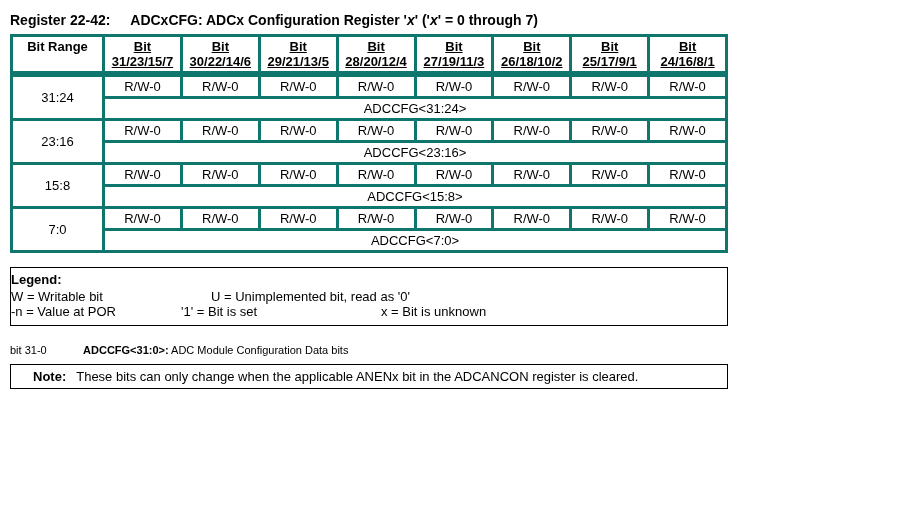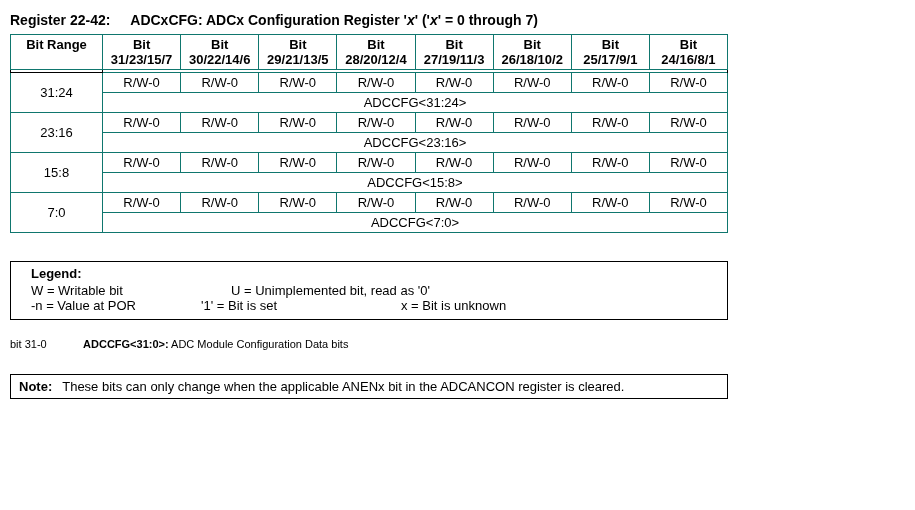"Bit Range" table.reg th, table.reg td { border: 1px solid #0f766e -> 3px solid #0f766e }
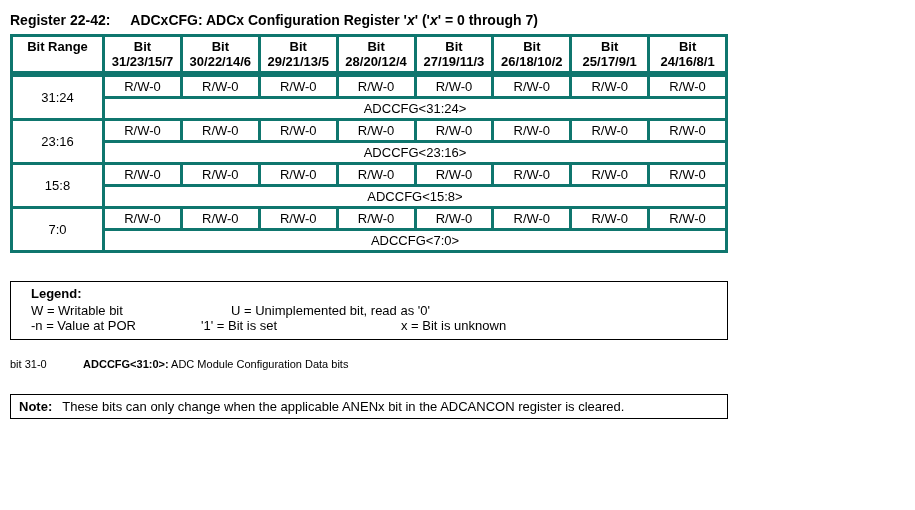"Bit" table.reg th .sub { text-decoration: none -> underline }
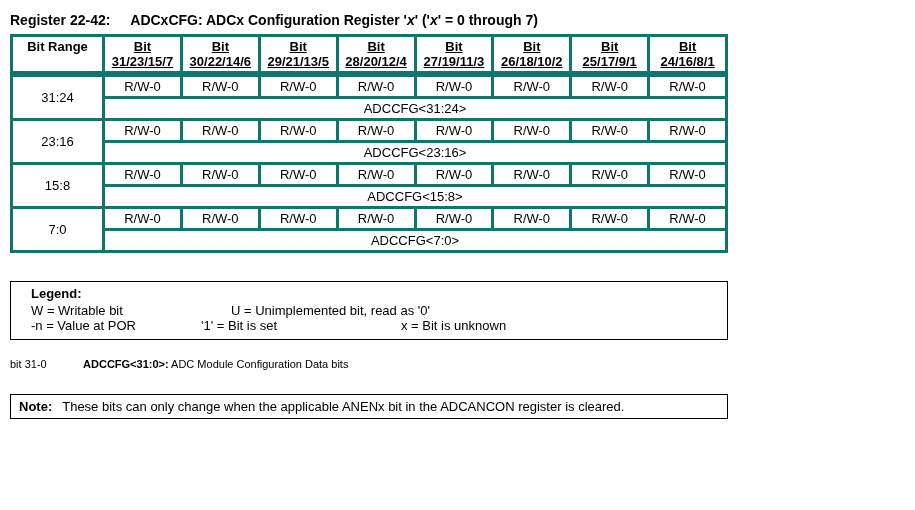"Legend:" .legend { margin-top: 28px -> 14px; padding: 4px 8px 6px 20px -> 4px 8px 6px 0 }
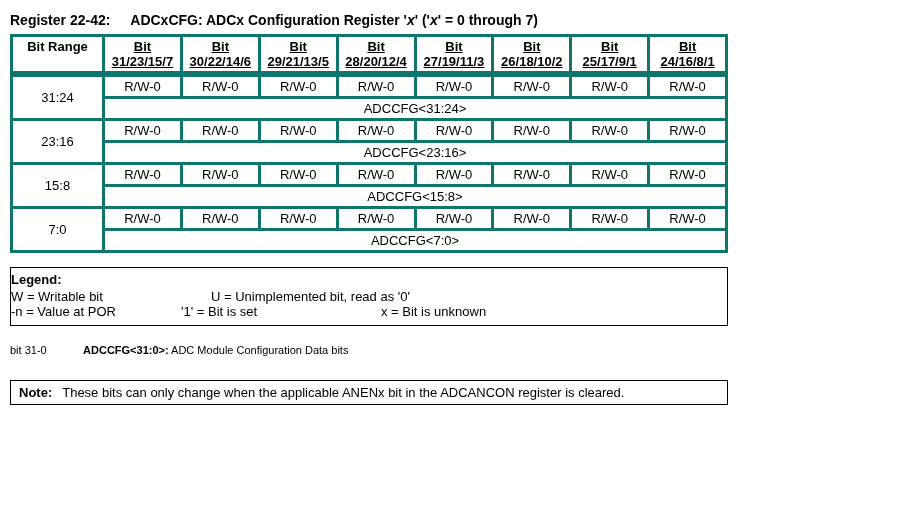"Note: These bits can only" .note { margin-top: 24px -> 8px; padding: 4px 8px -> 4px 22px }
